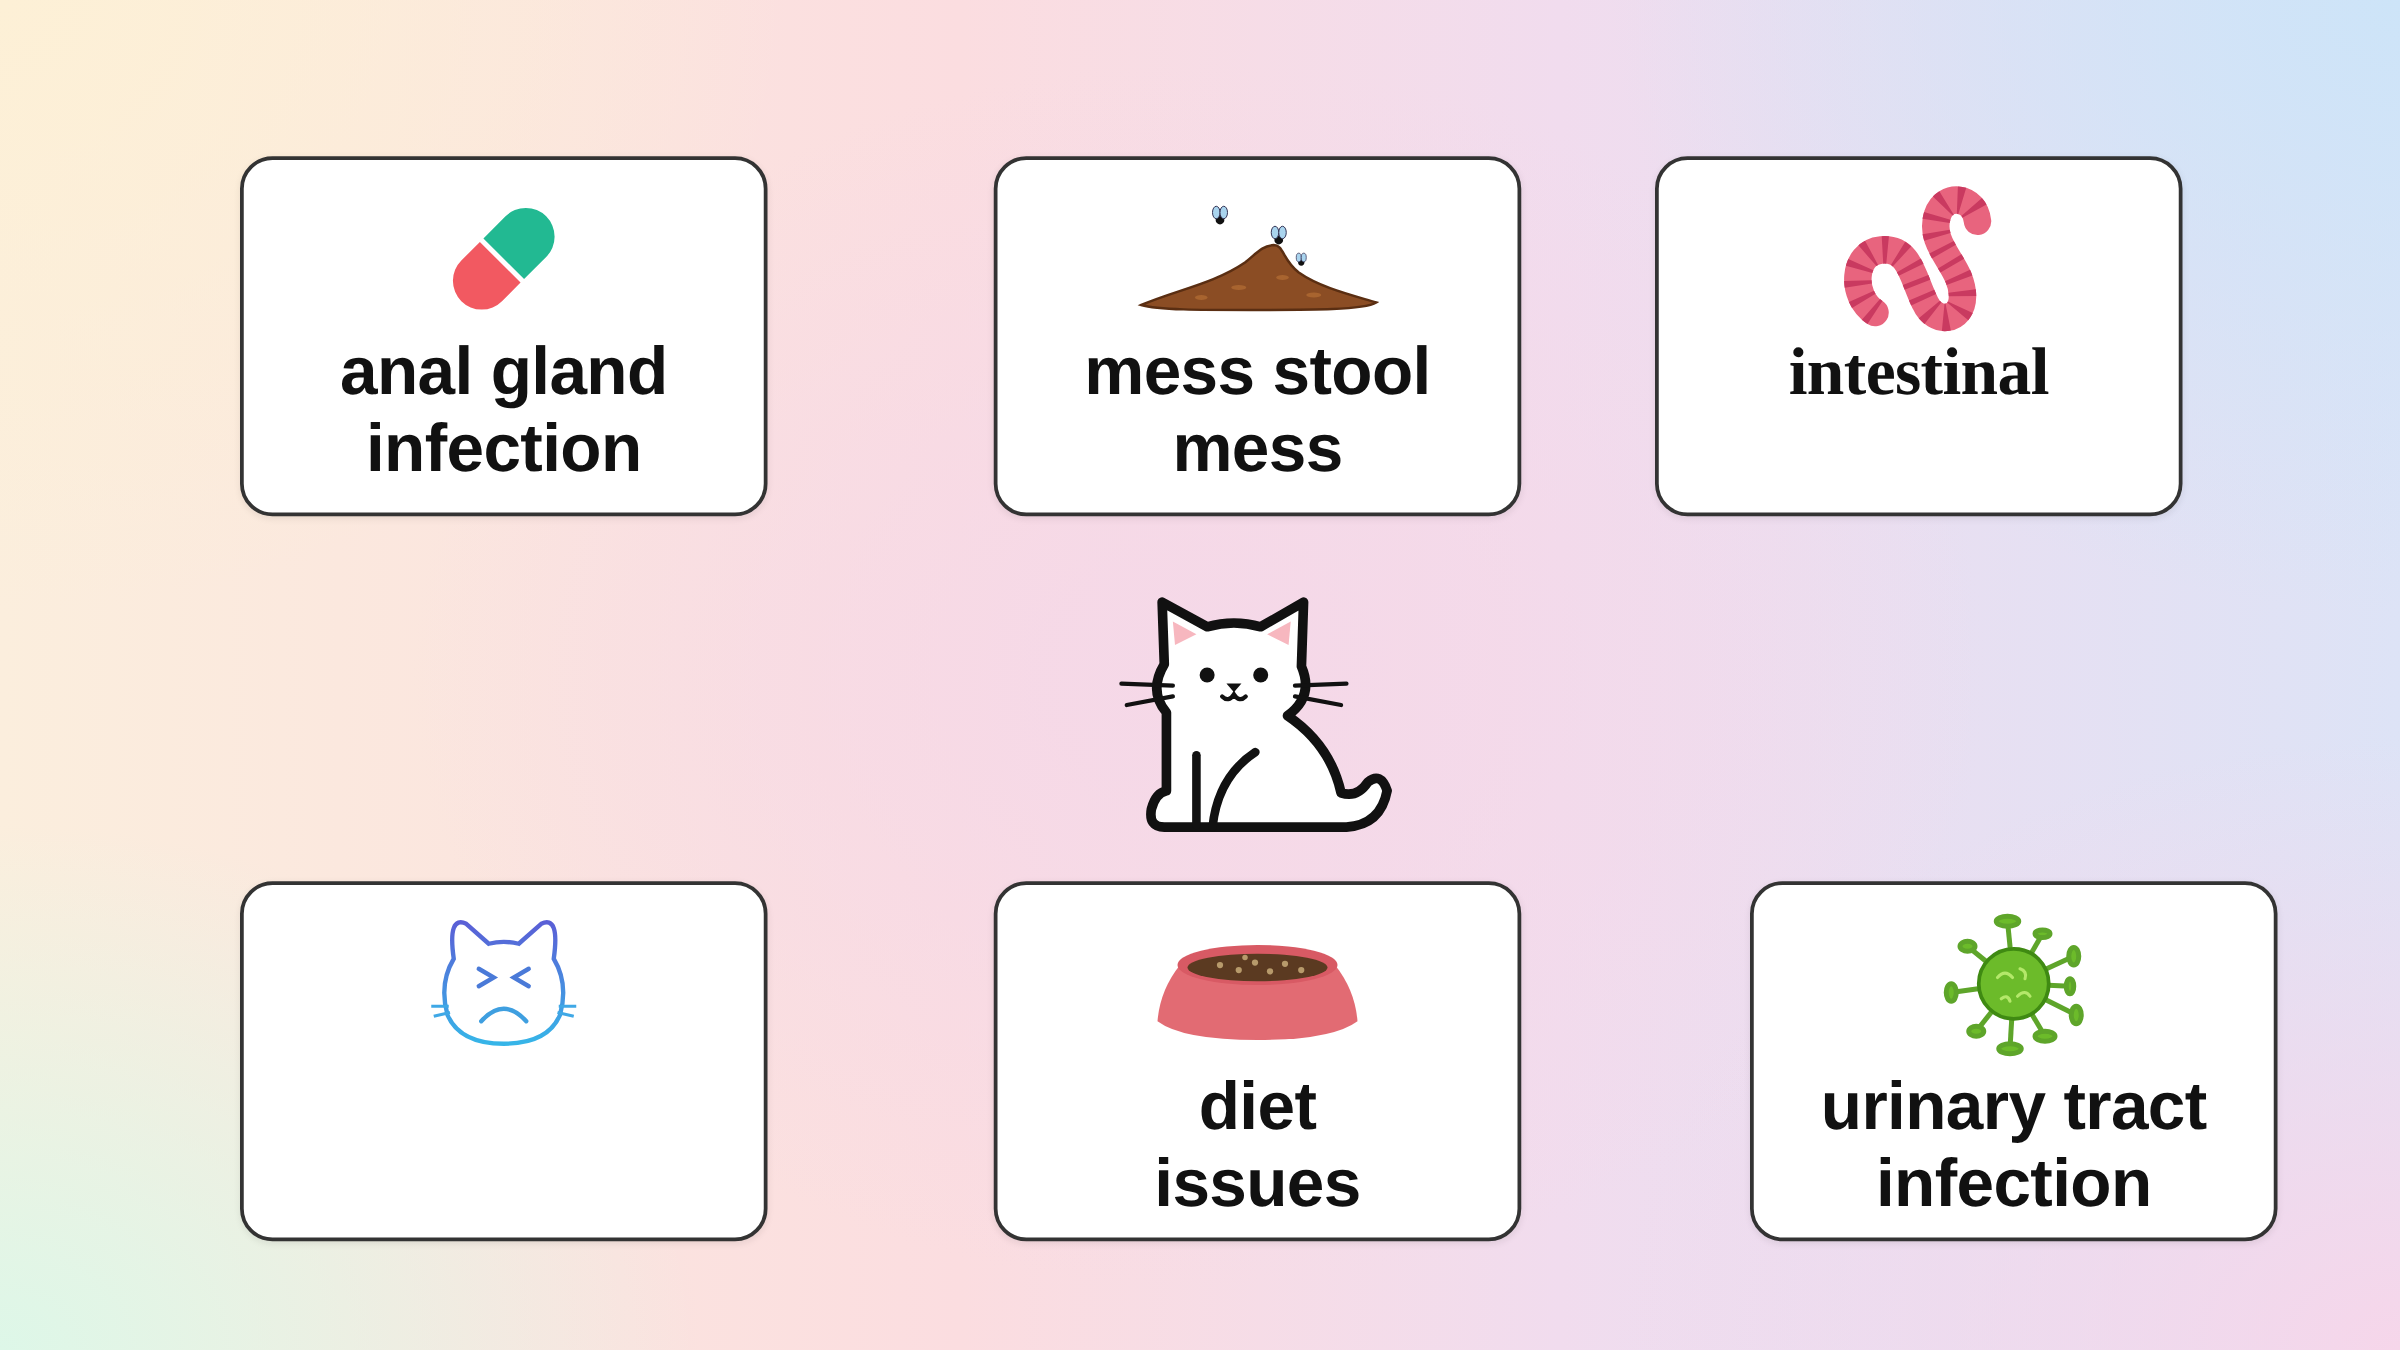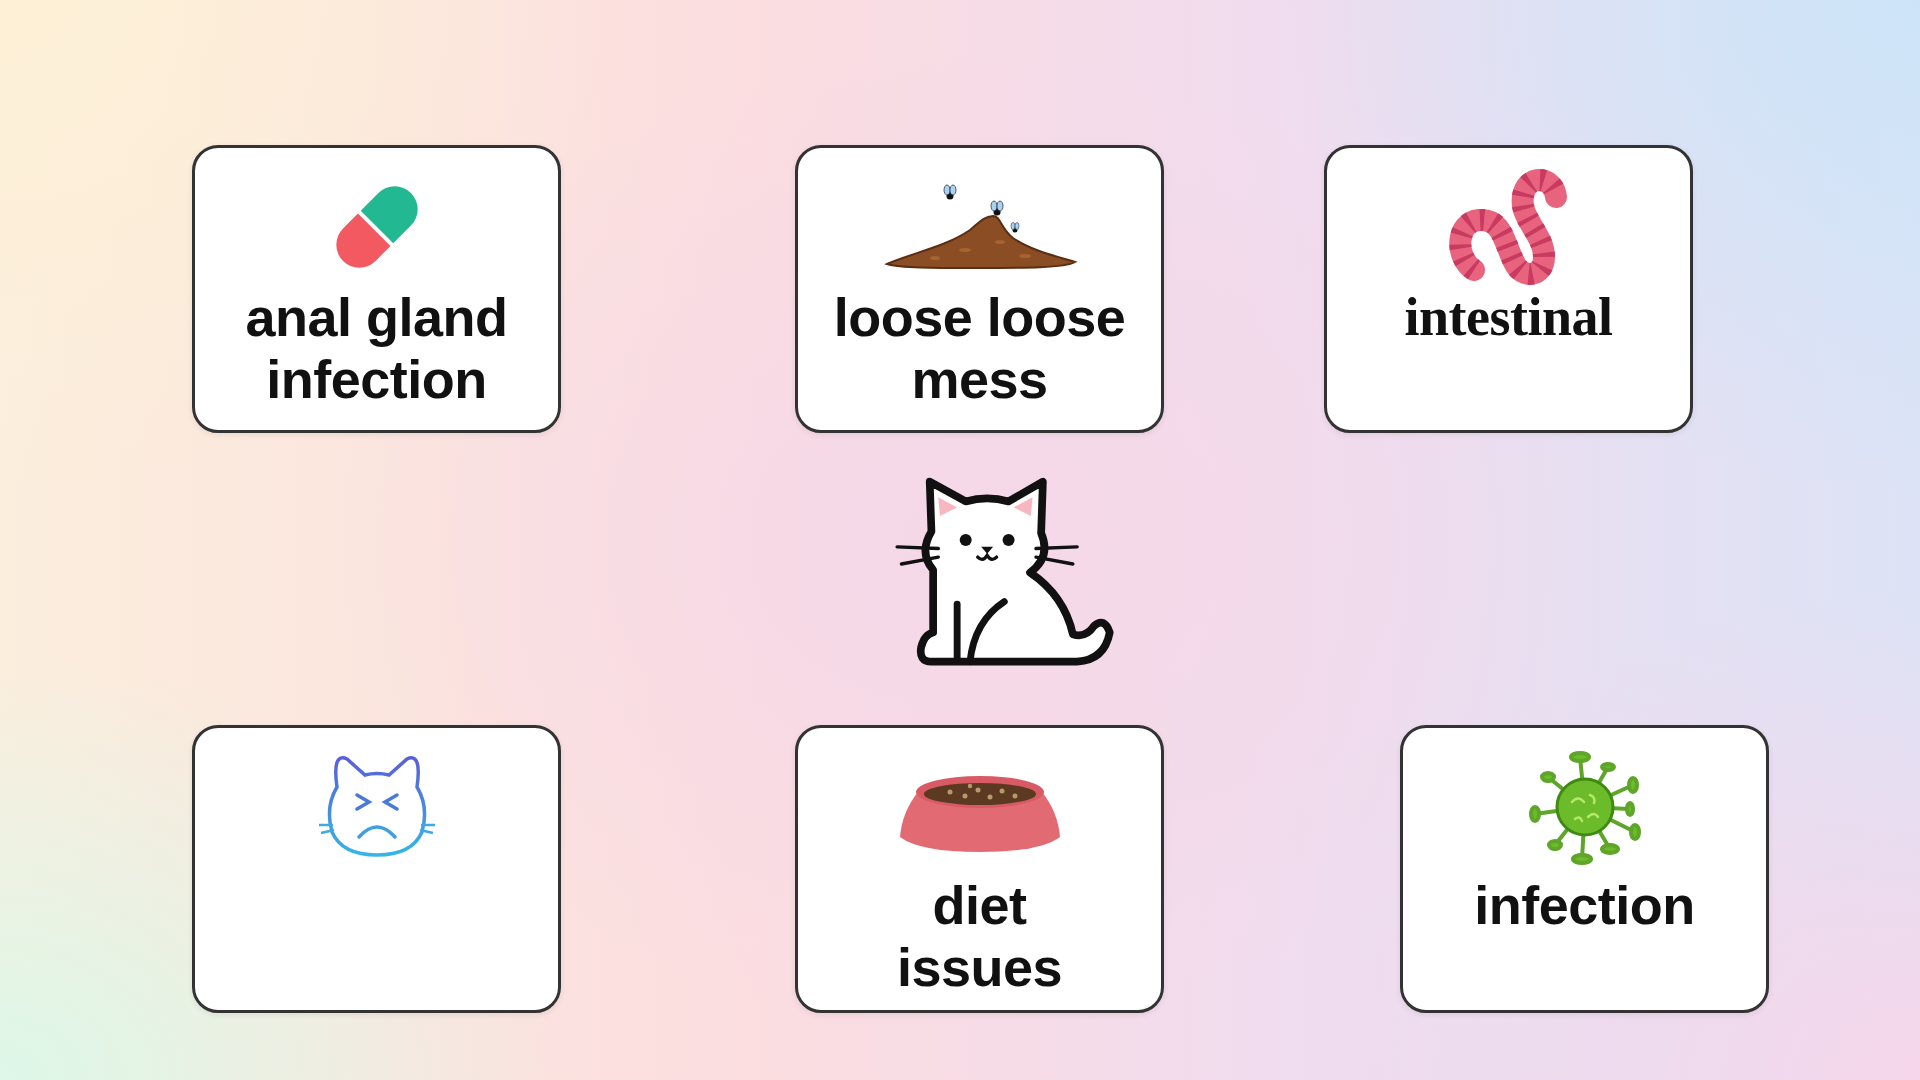"anal gland" .card { margin-top: 20px -> none; width: 369px -> 422px }
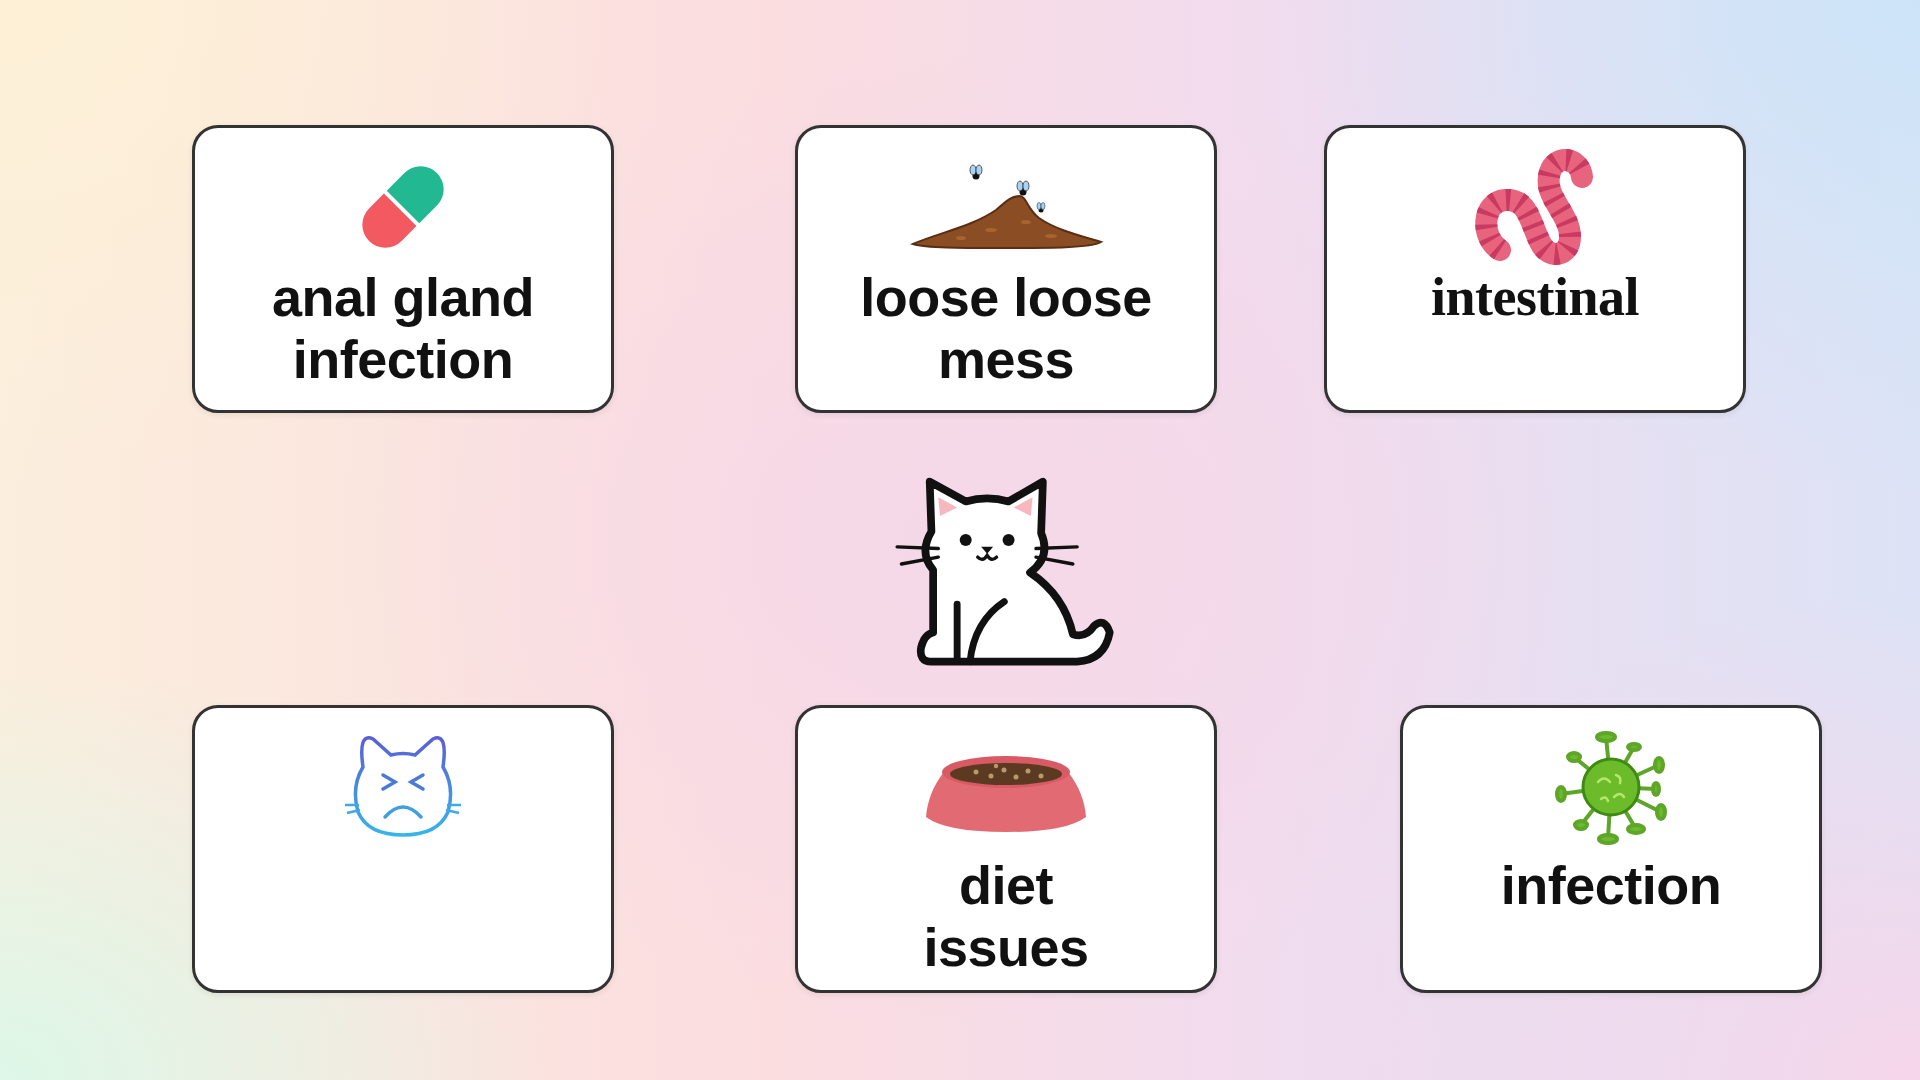"loose loose" div { text: loose loose -> mess stool }
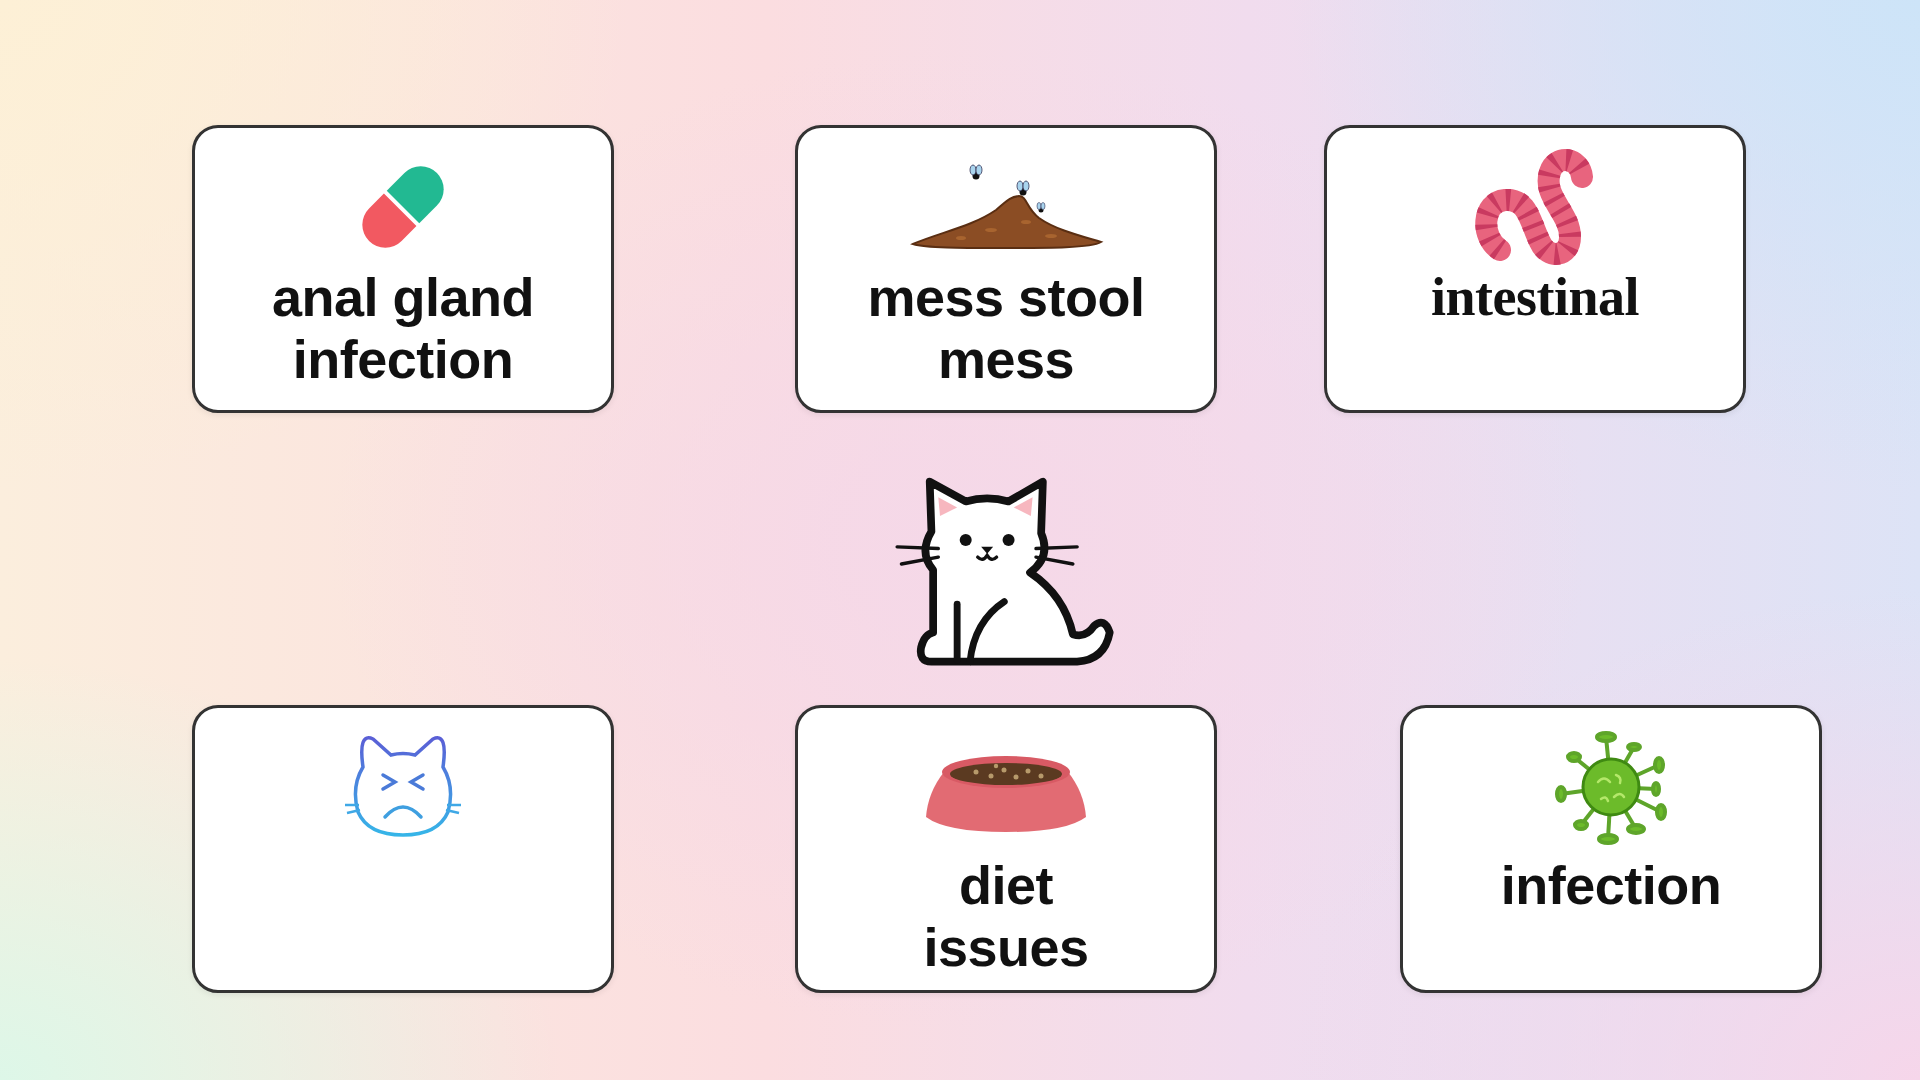"urinary tract" div { html: none -> <div>urinary tract</div> }
